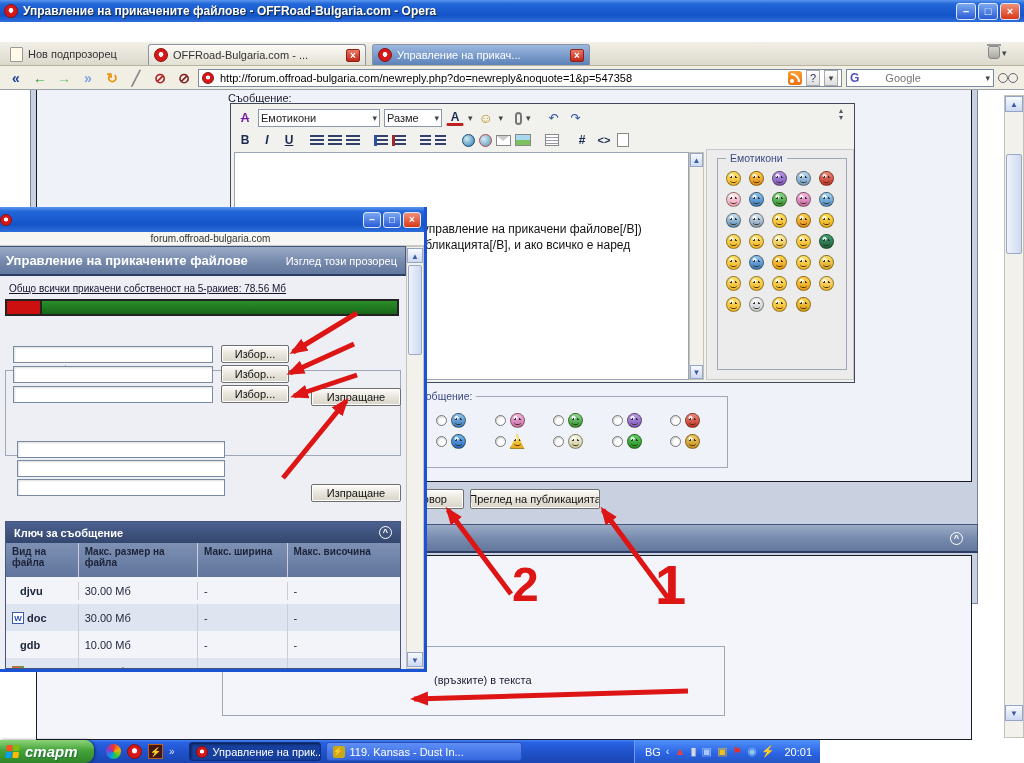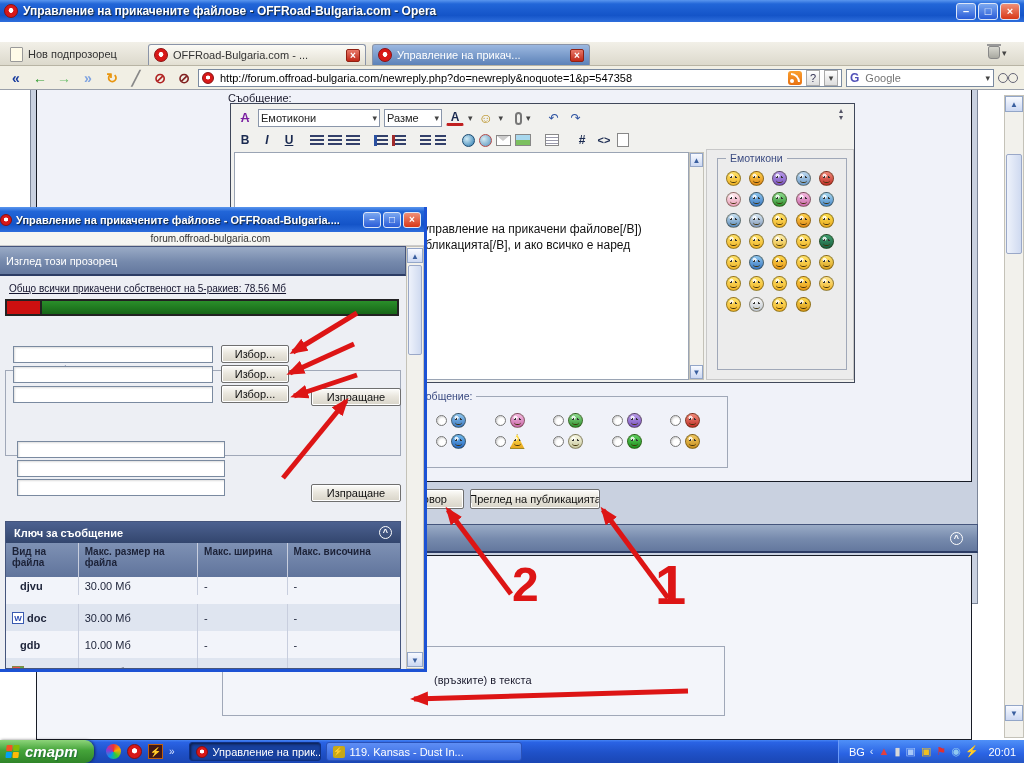"Google" input { margin-left: none -> 20px }
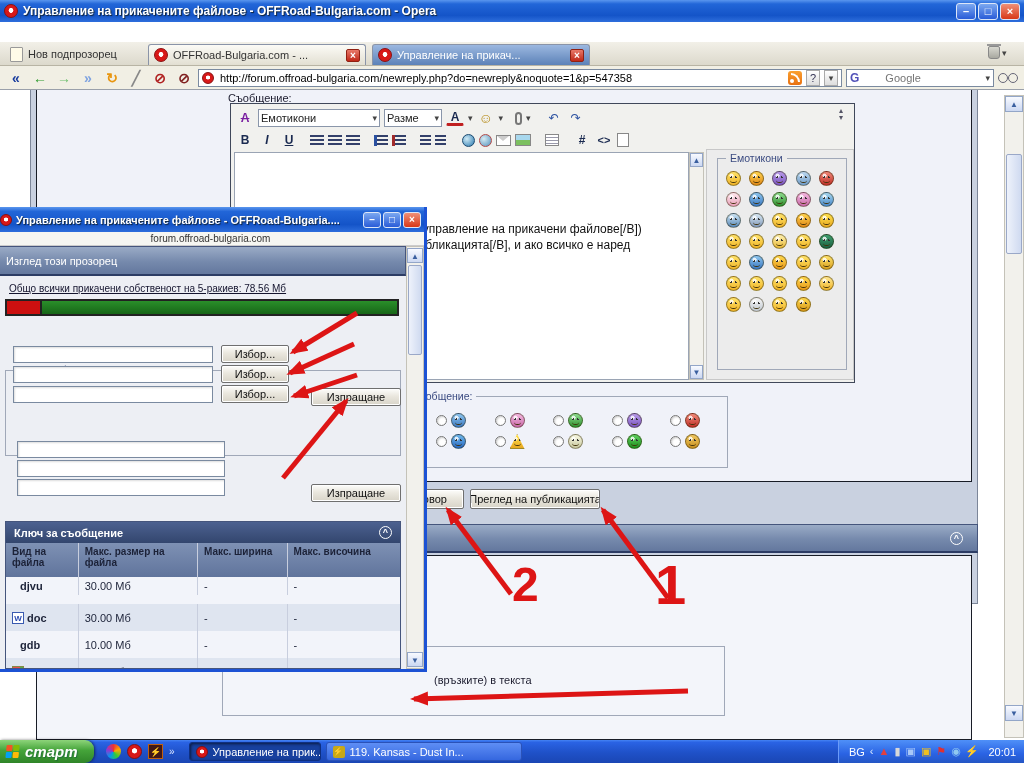"Управление на прикачените файлове - OFFRoad-Bulgaria...." span { html: <span>Управление на прикачените файлове - OFFRoad-Bulgaria....</span> -> none }
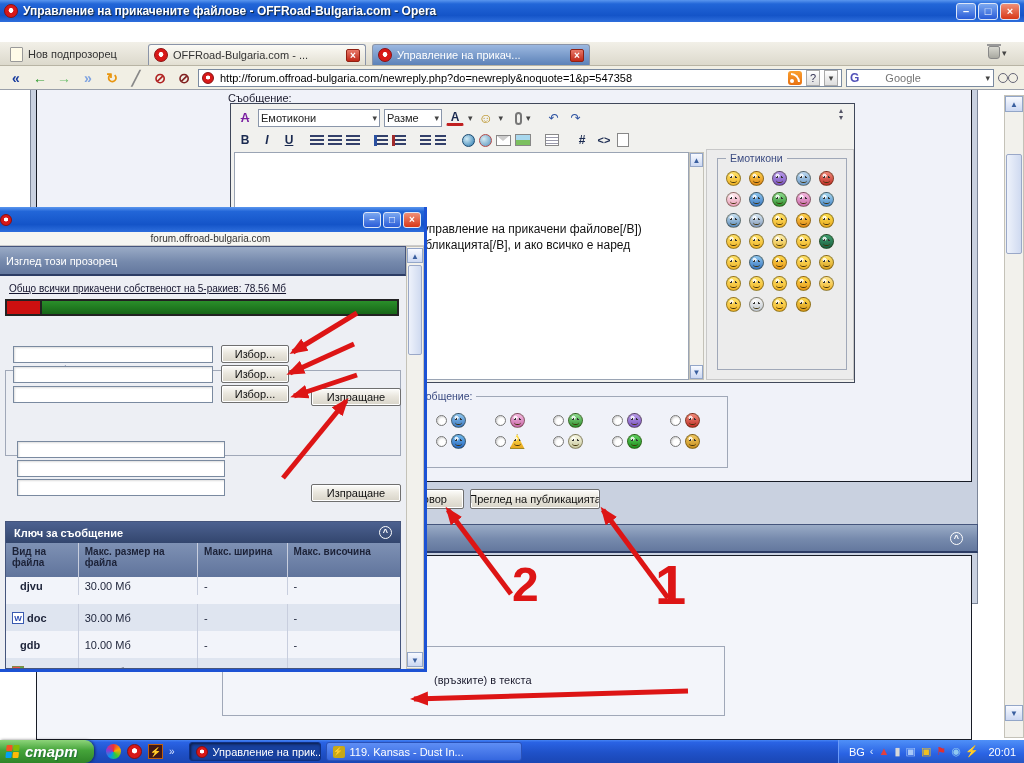"Управление на прикачените файлове" span { html: none -> <span>Управление на прикачените файлове</span> }
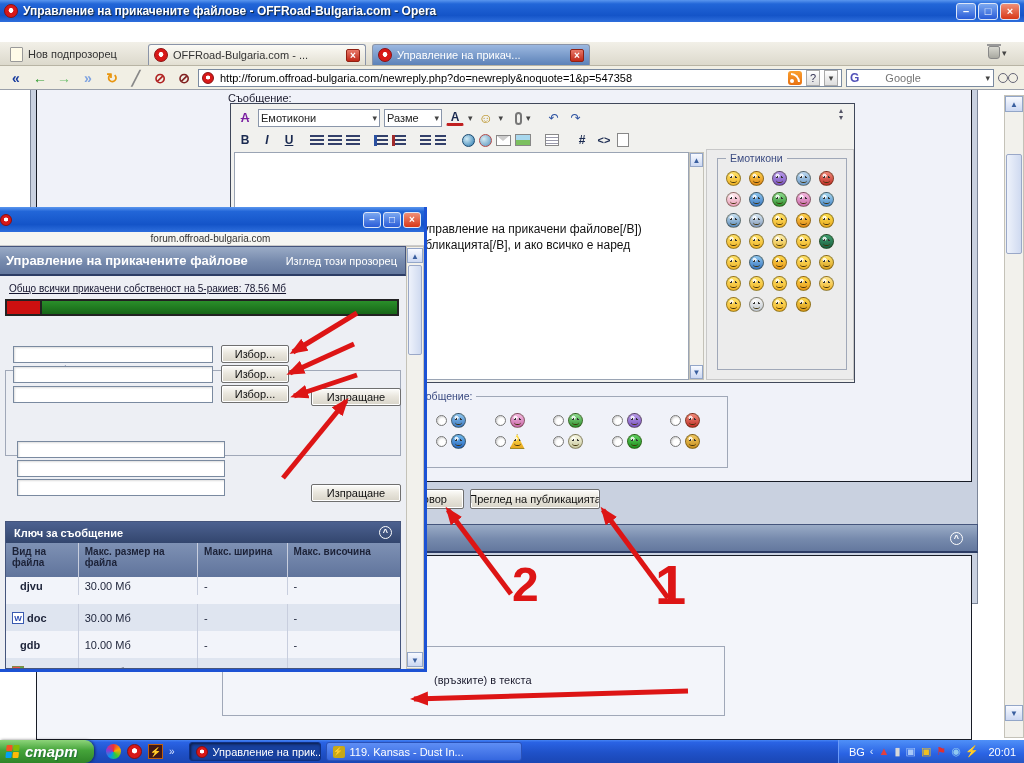"djvu" div.flex { align-items: flex-start -> center }
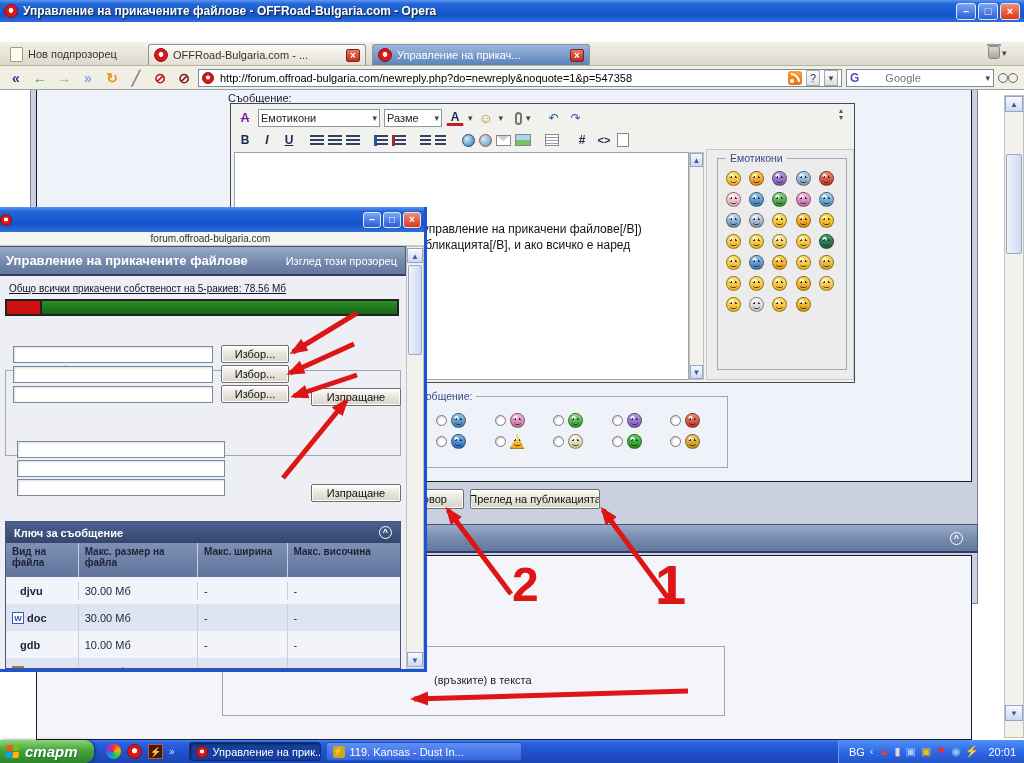"старт" .taskbar { width: 1024px -> 820px }
